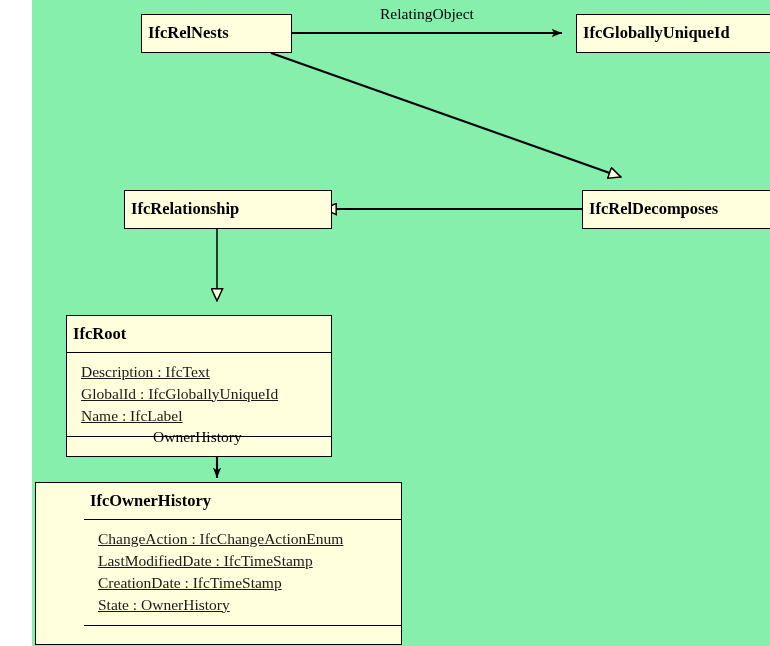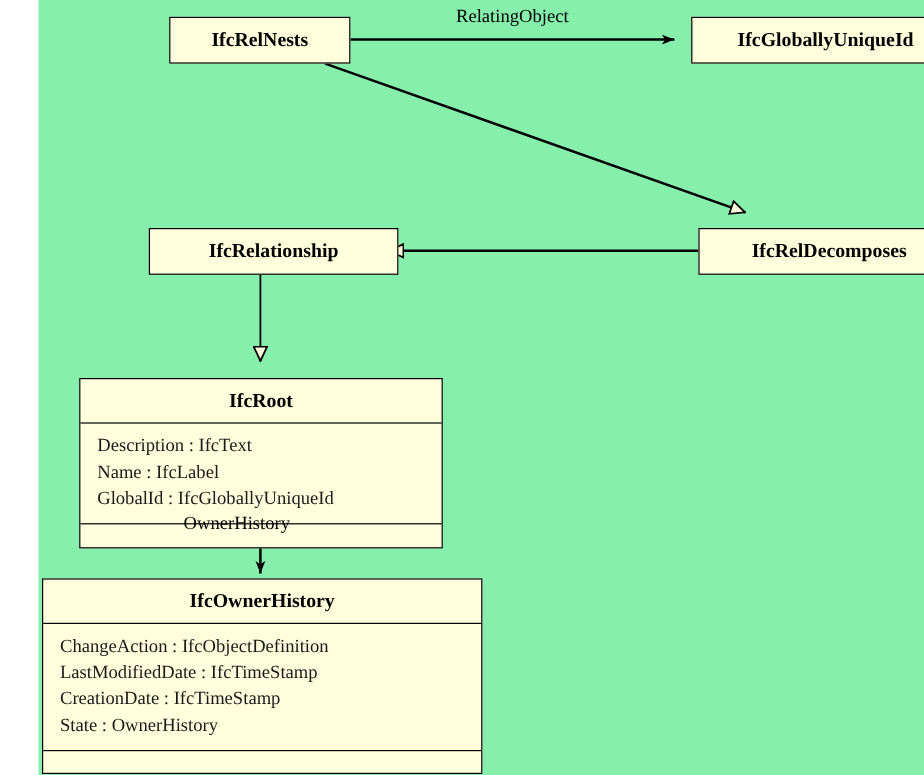"IfcRelNests" .uml-title { text-align: center -> none }
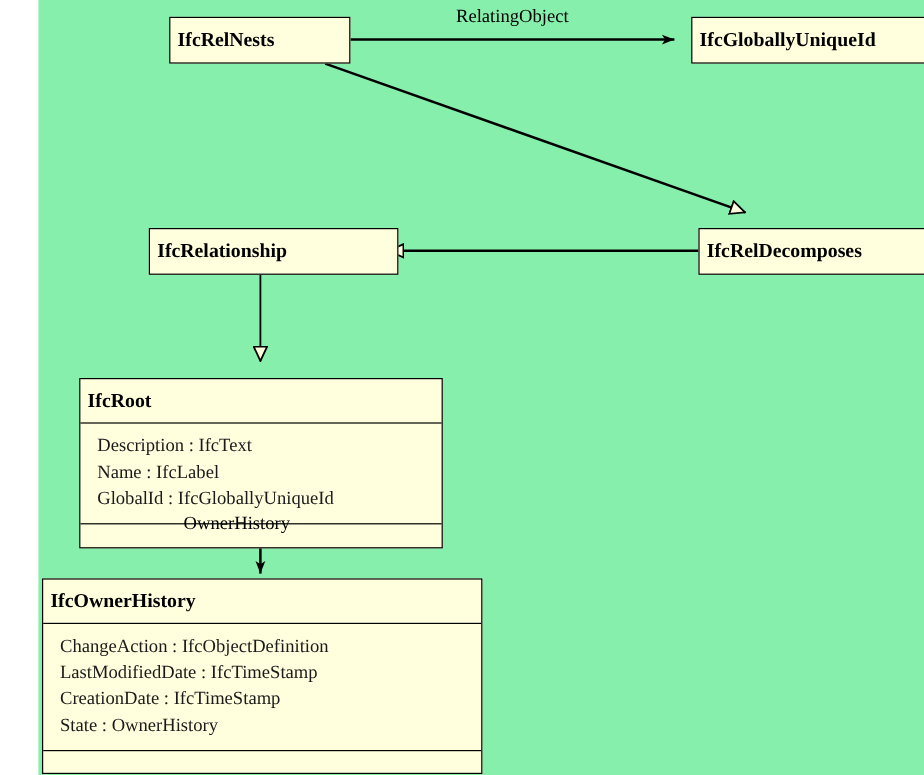"IfcRoot" #class-ifcroot { width: 303px -> 266px }
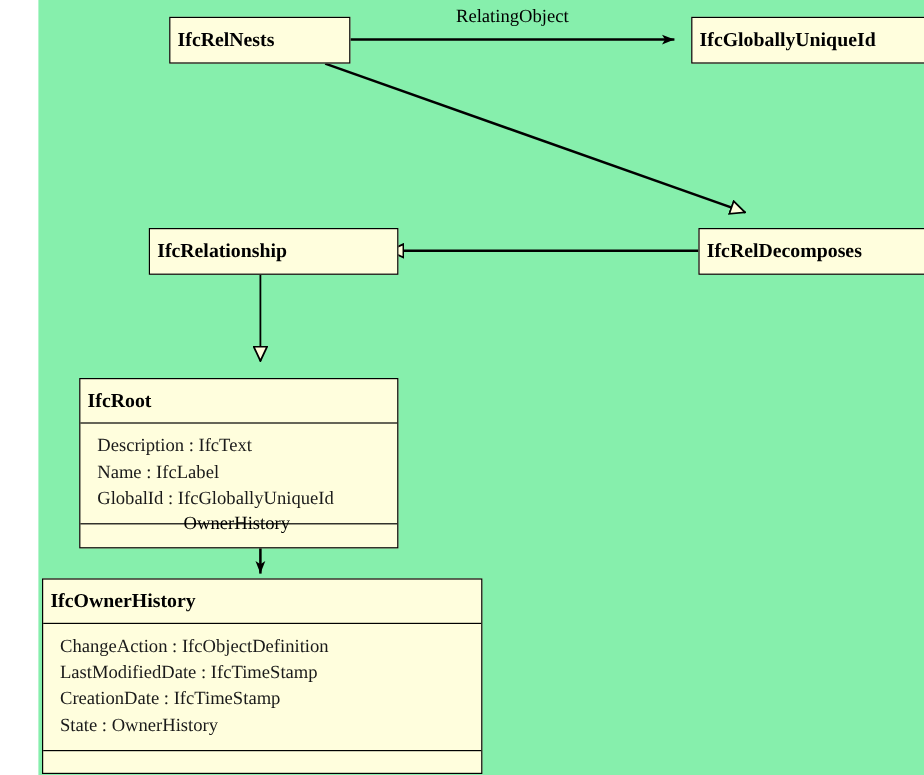"Description : IfcText" .compartment-divider { text-decoration: none -> underline }
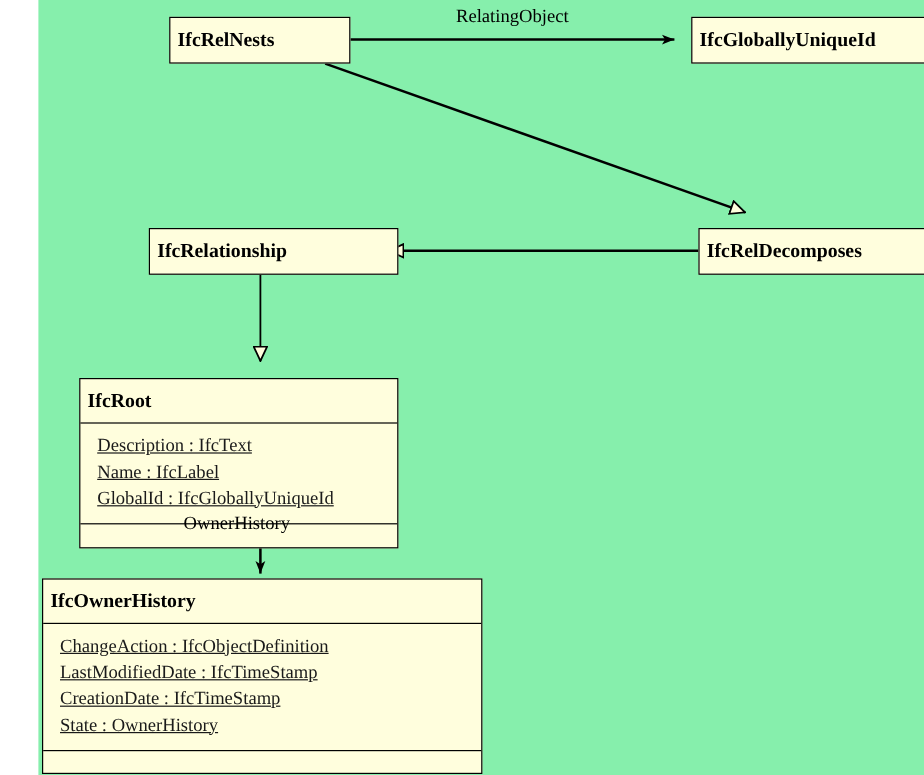"Name : IfcLabel" div.uml-attr { order: before "GlobalId : IfcGloballyUniqueId" -> after "GlobalId : IfcGloballyUniqueId" }
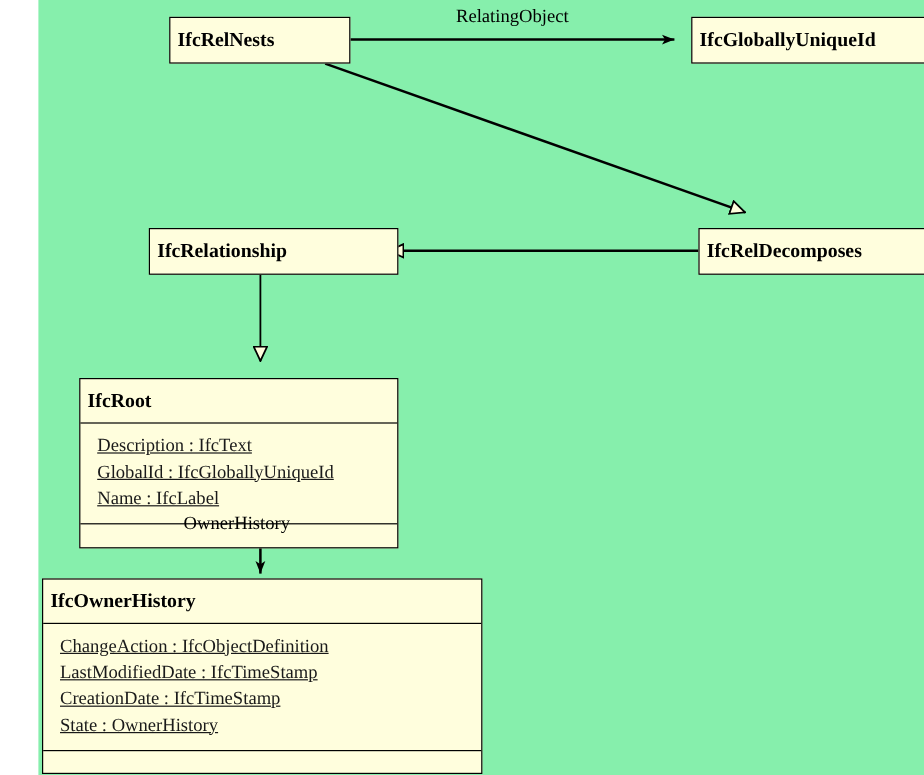"IfcOwnerHistory" #class-ifcownerhistory { padding-left: none -> 48px }
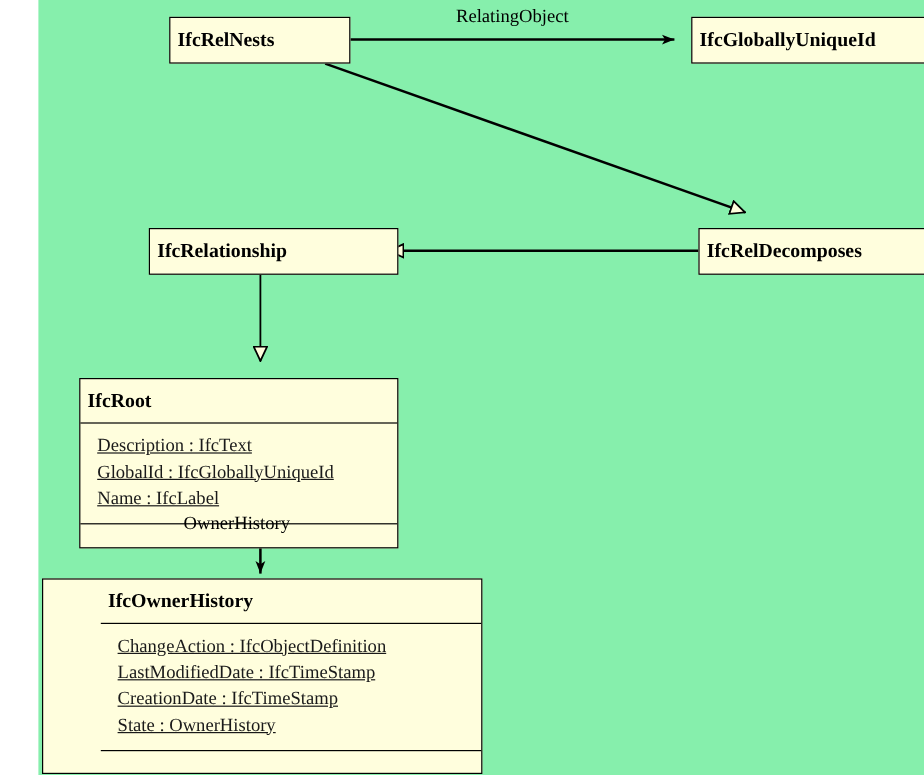"ChangeAction : IfcObjectDefinition" div.uml-attr { text: IfcObjectDefinition -> IfcChangeActionEnum }
